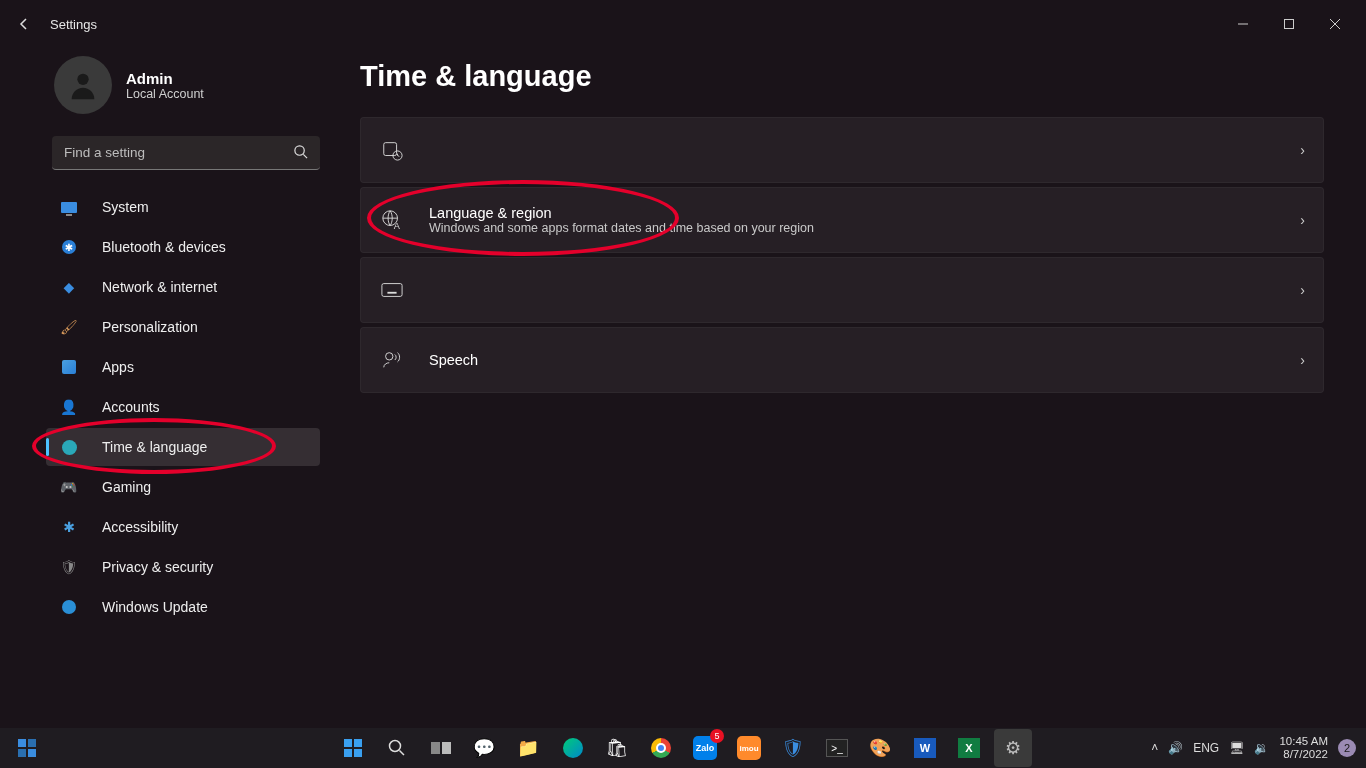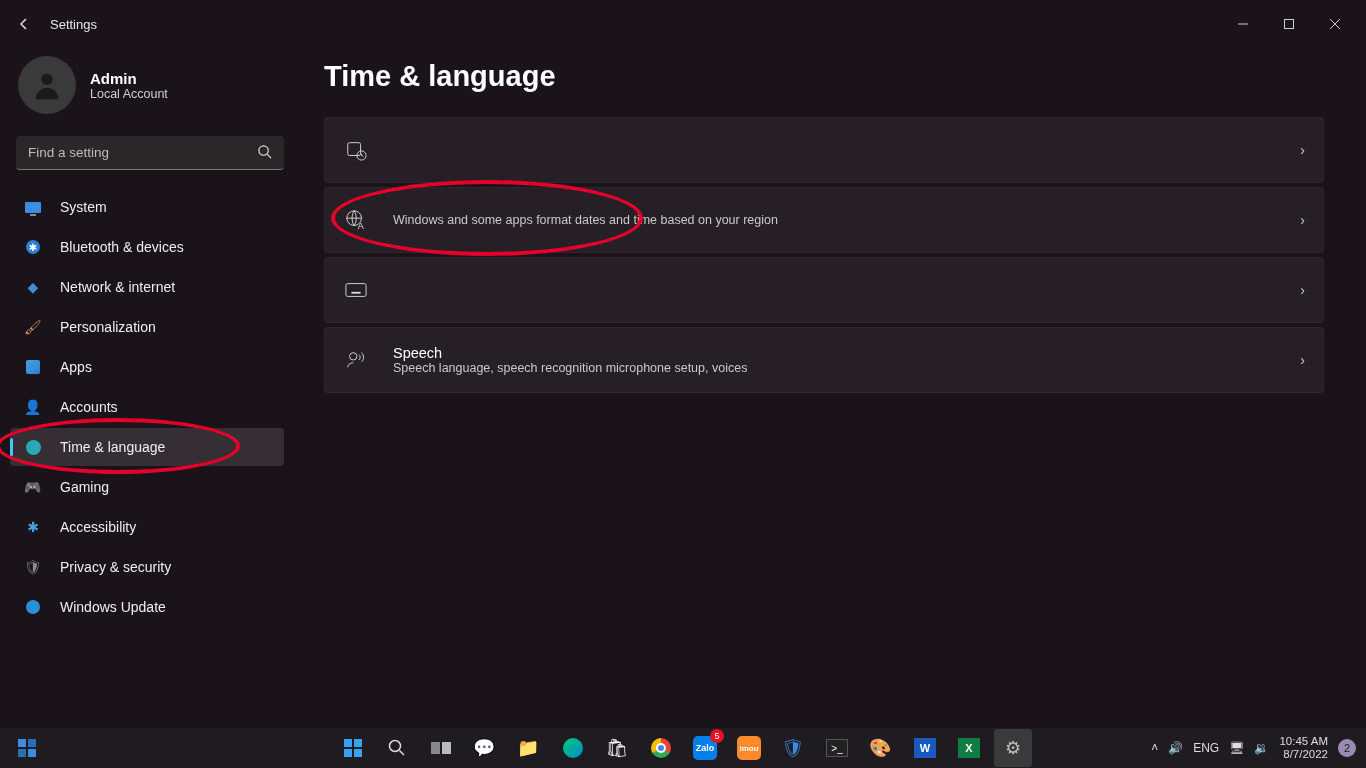"Admin" .sidebar { margin-left: none -> 36px }
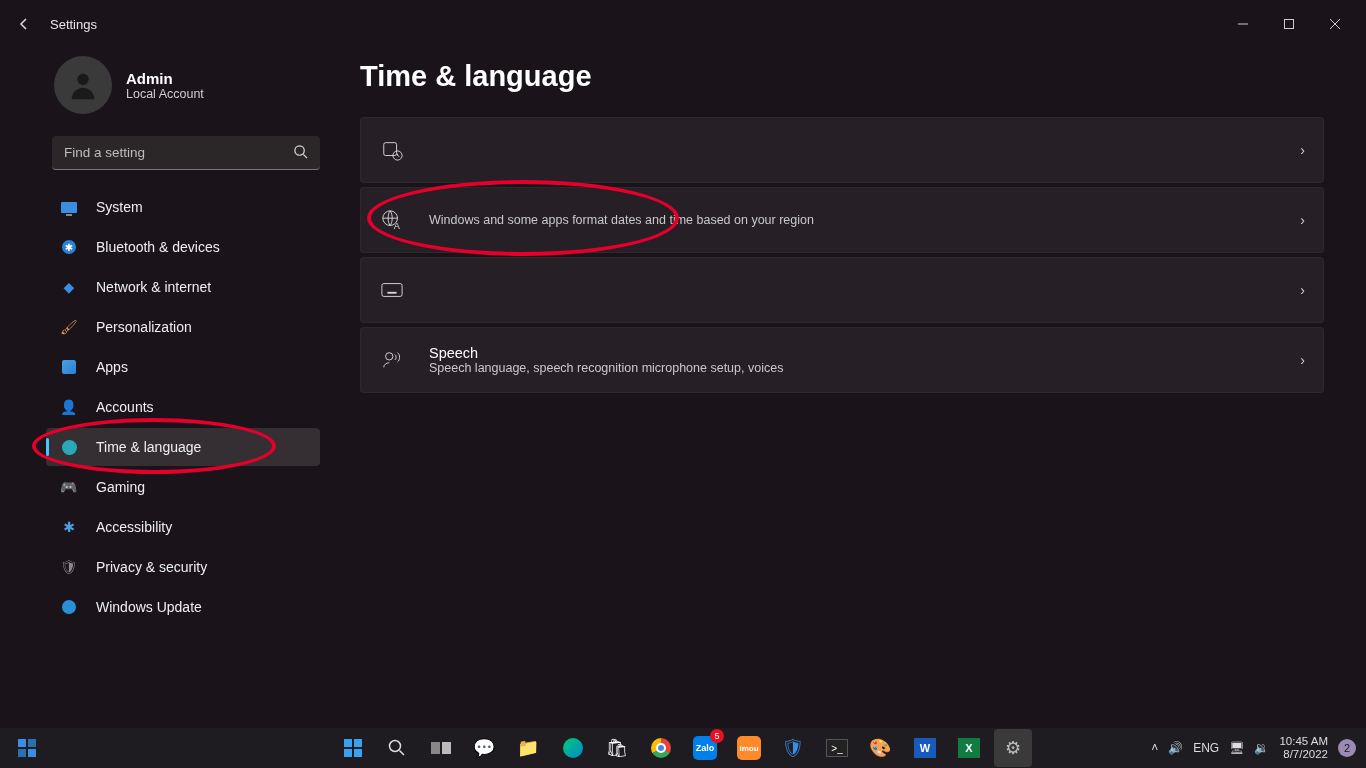"System" .nav-item { gap: 18px -> 24px }
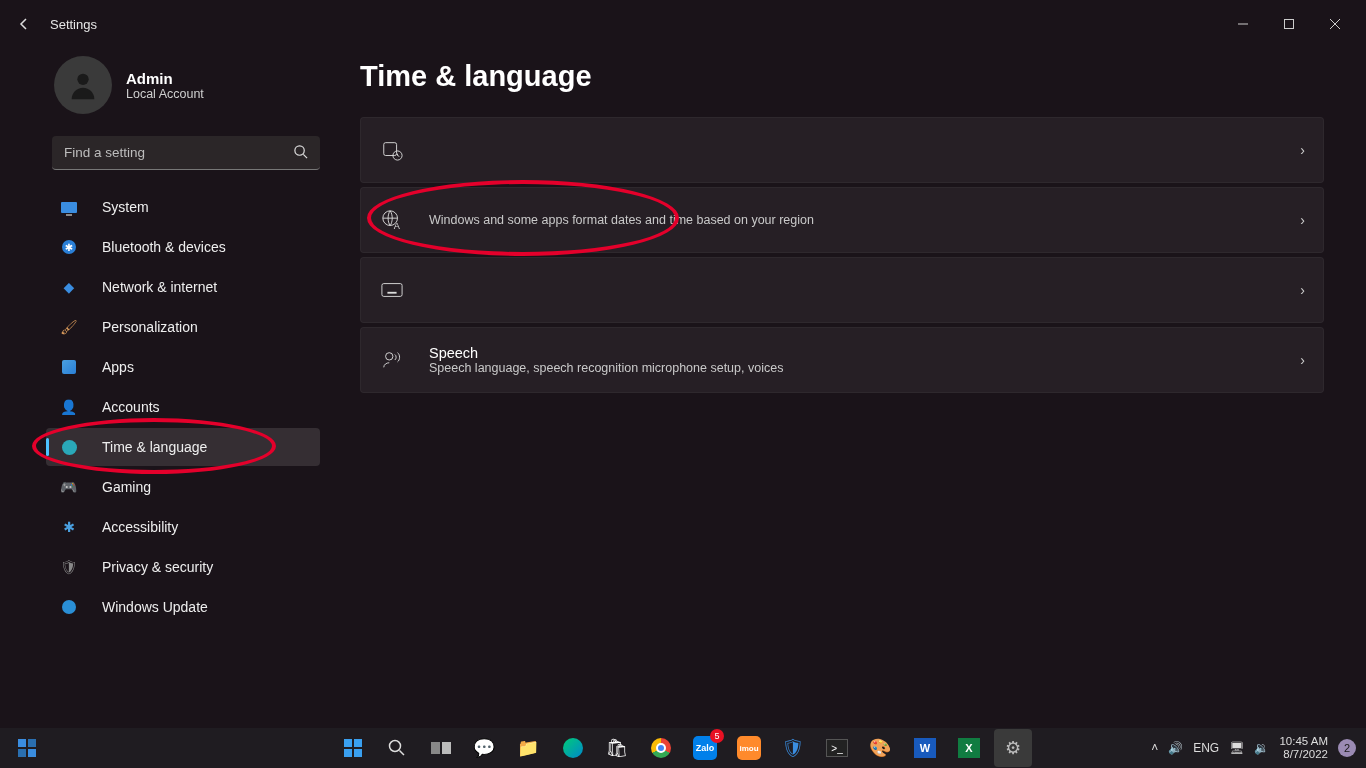"Language & region" div.card-title { html: none -> <div>Language &amp; region</div> }
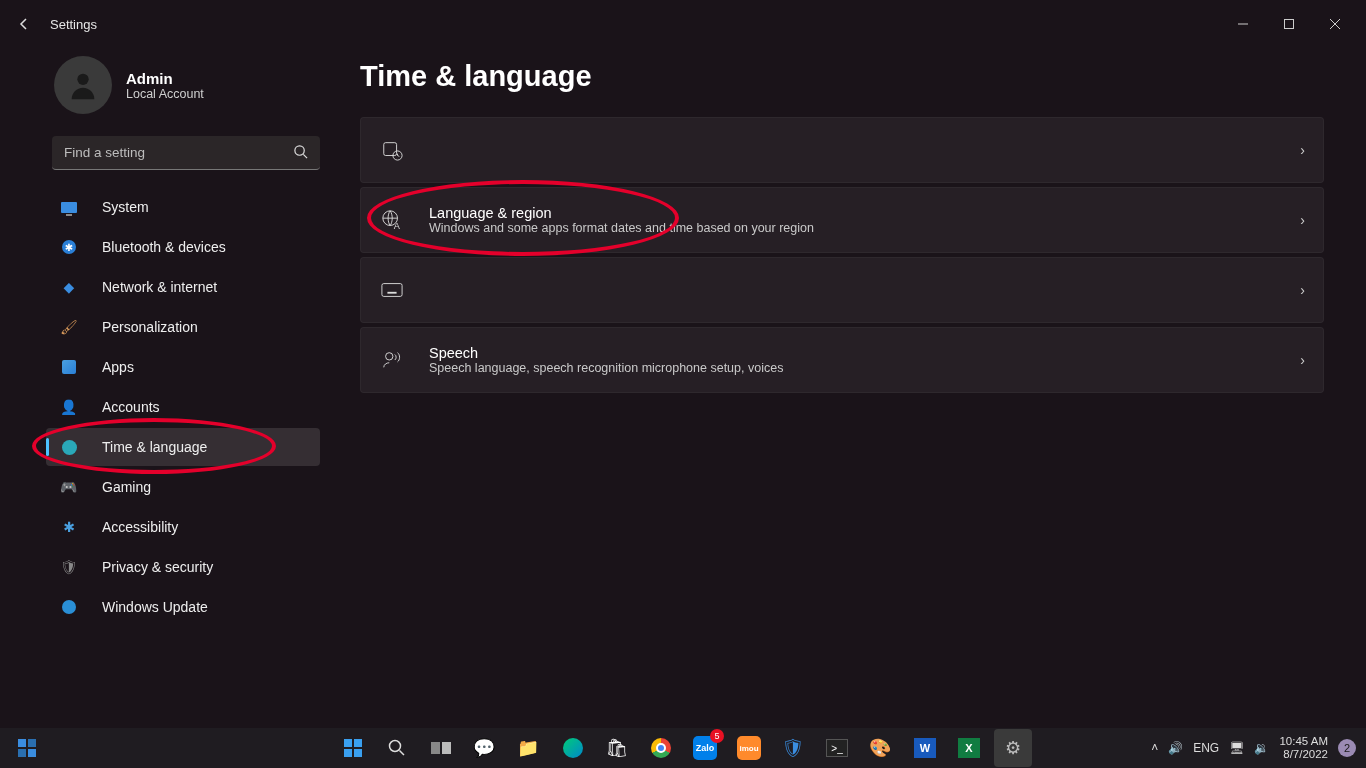"Speech language, speech recognition" div.card-sub { html: <div>Speech language, speech recognition microphone setup, voices</div> -> none }
